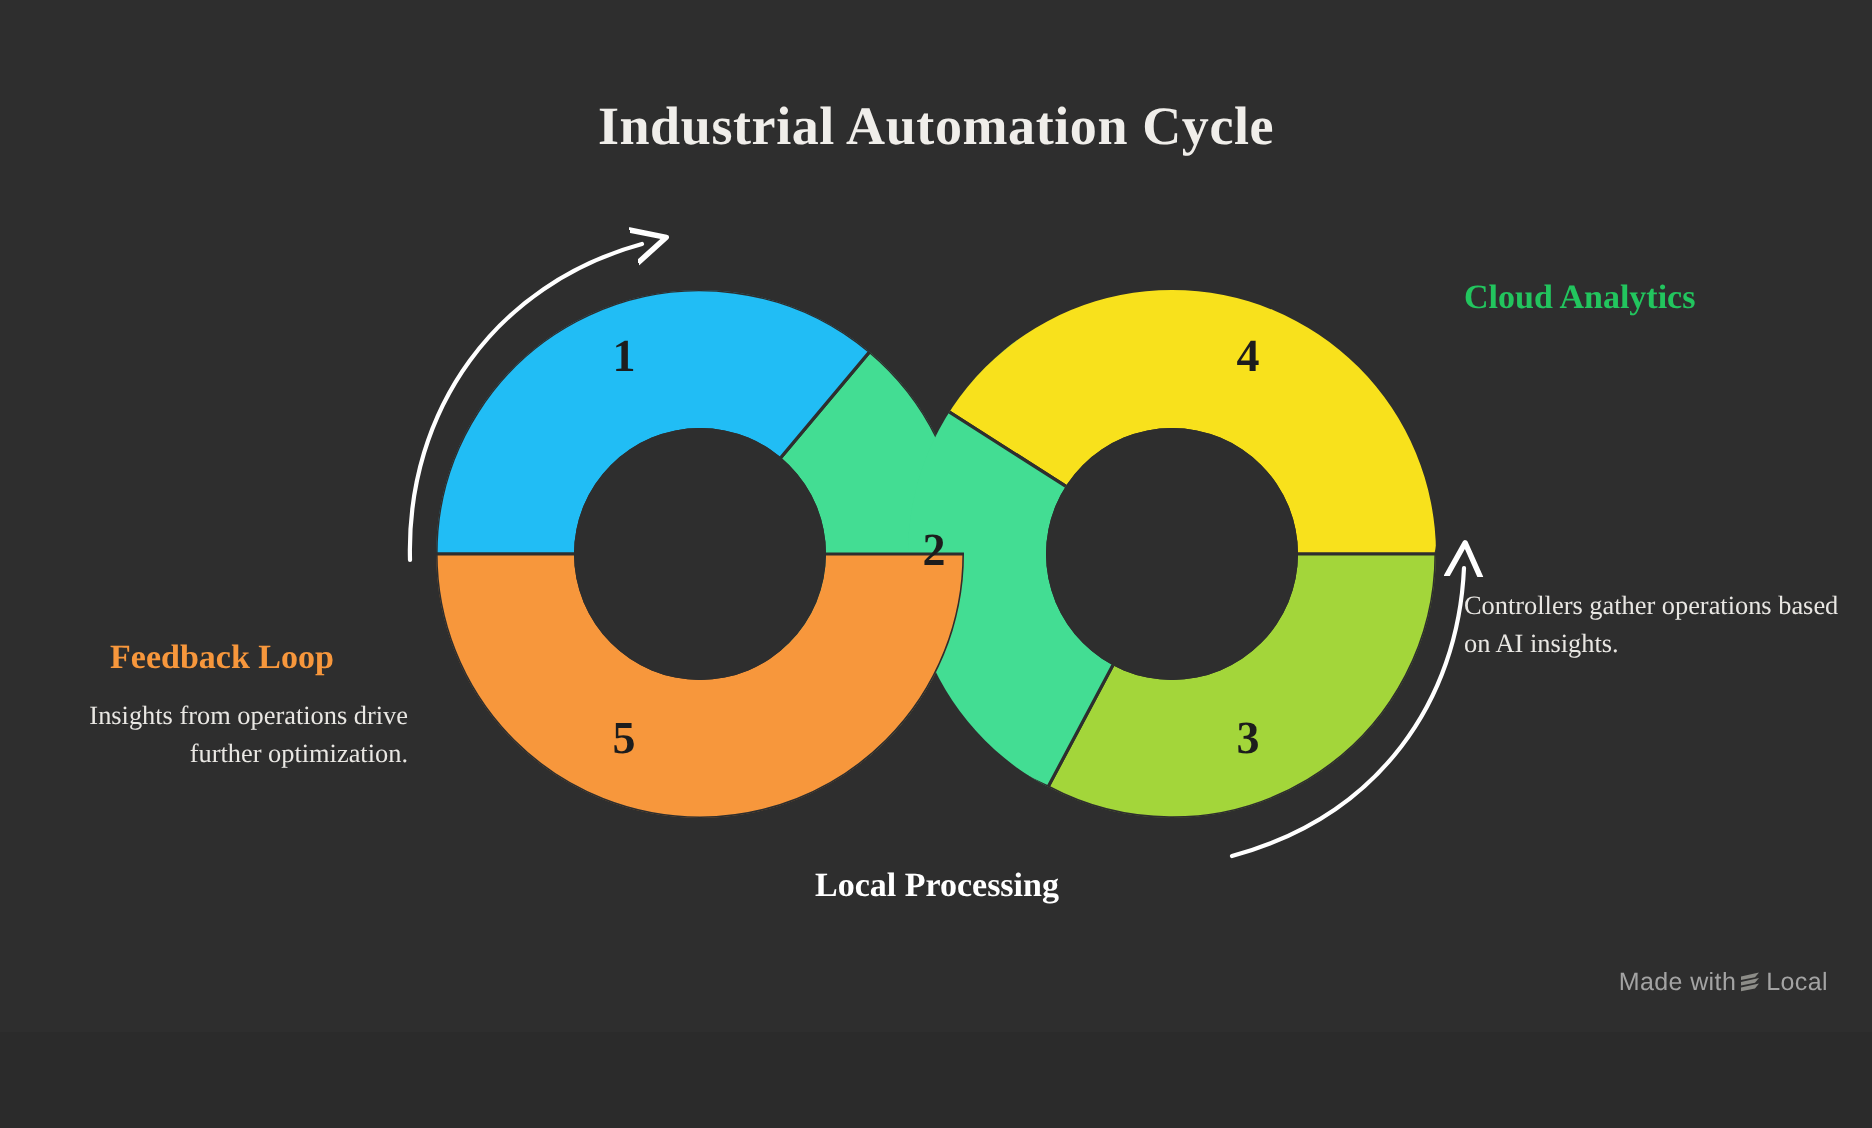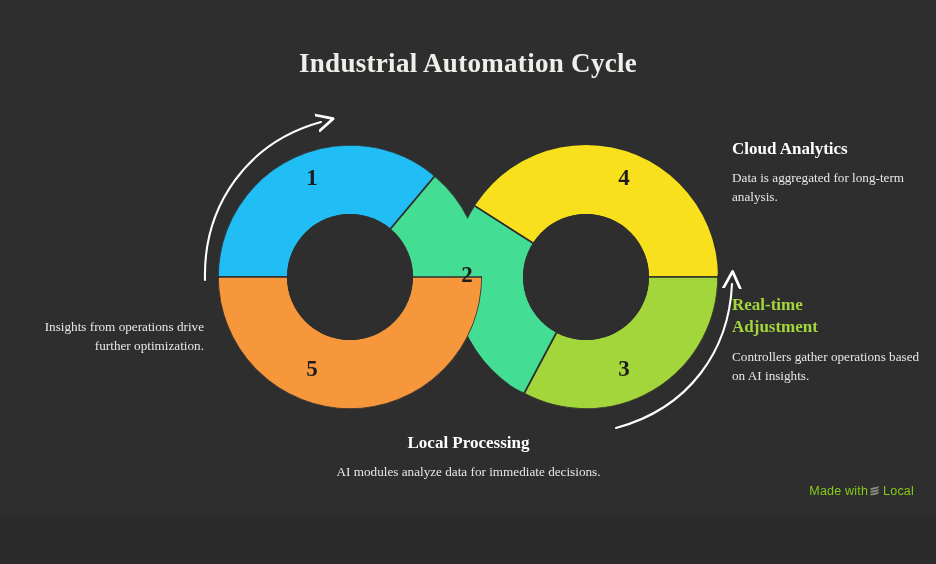"Cloud Analytics" div.hd { color: #ffffff -> #22c55e }
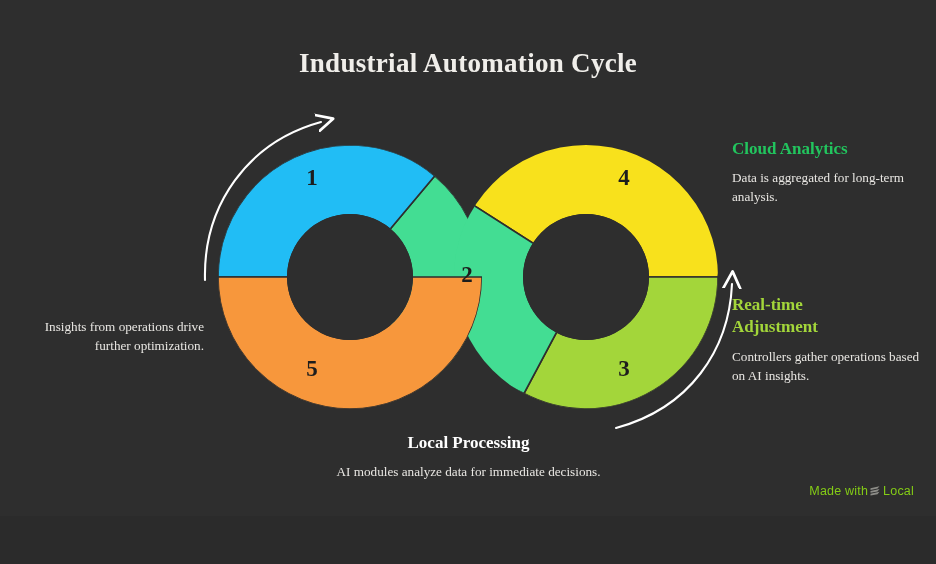"Data is aggregated for long-term" div.ds { html: <div>Data is aggregated for long-term analysis.</div> -> none }
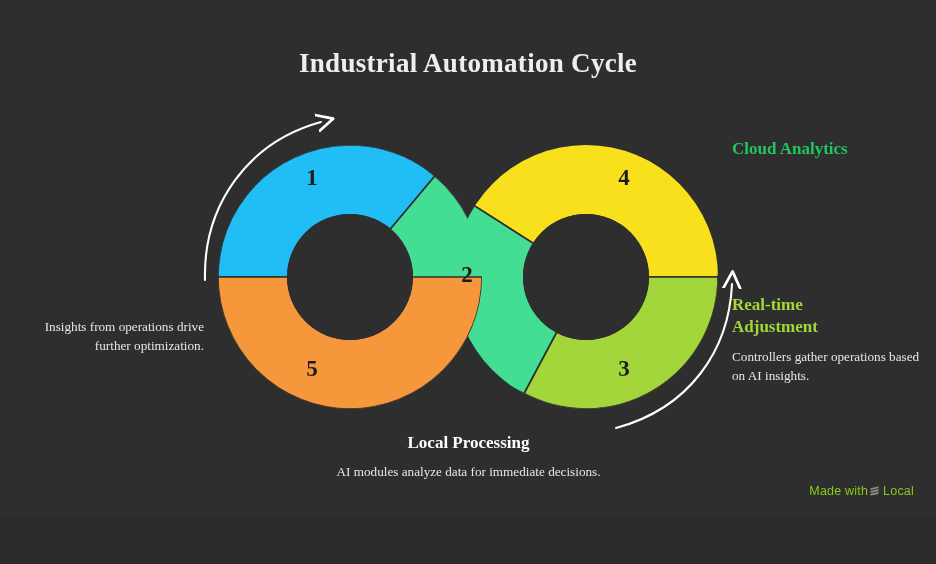"Real-time Adjustment" div.hd { html: <div>Real-time Adjustment</div> -> none }
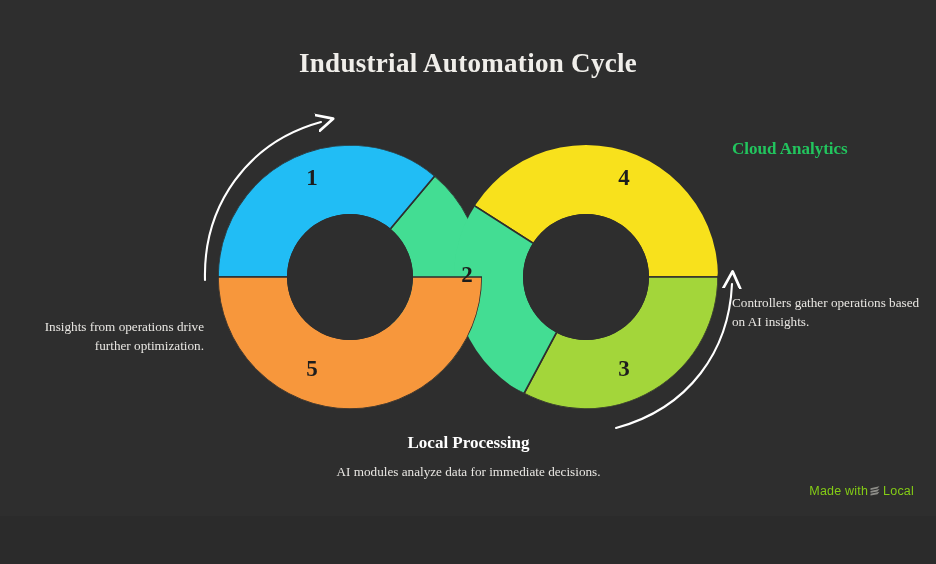"Feedback Loop" div.hd { html: none -> <div>Feedback Loop</div> }
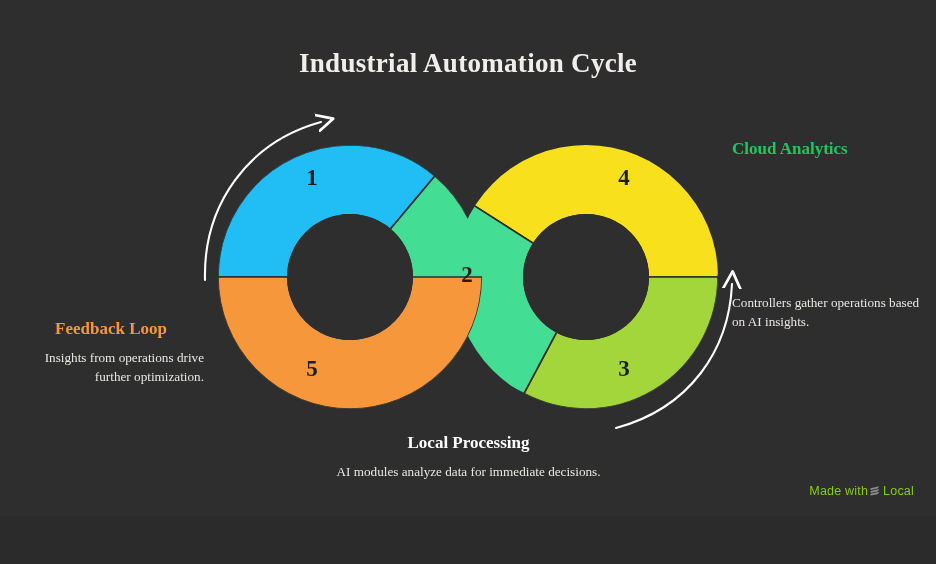"AI modules analyze data for" div.ds { html: <div>AI modules analyze data for immediate decisions.</div> -> none }
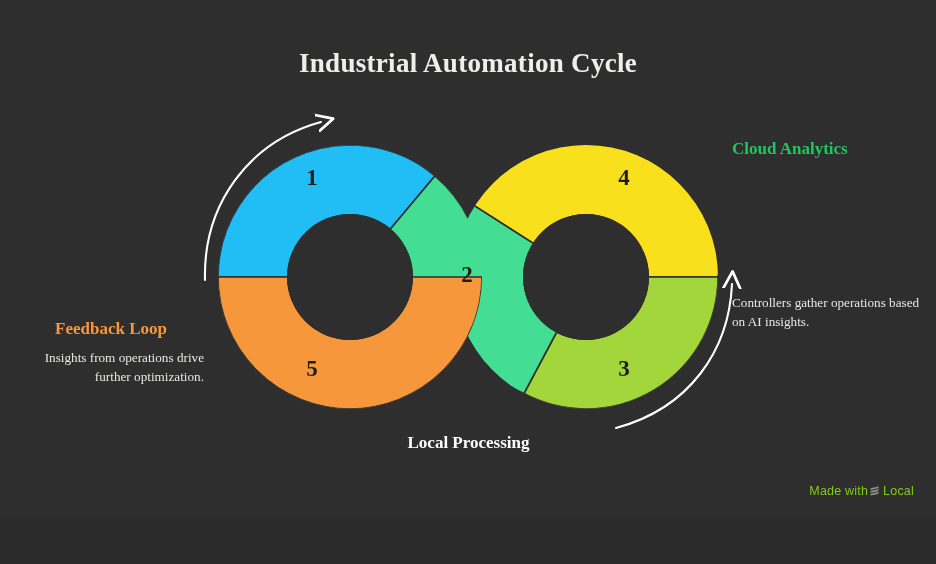"Made with" #watermark { color: #84cc16 -> #a3a3a3 }
